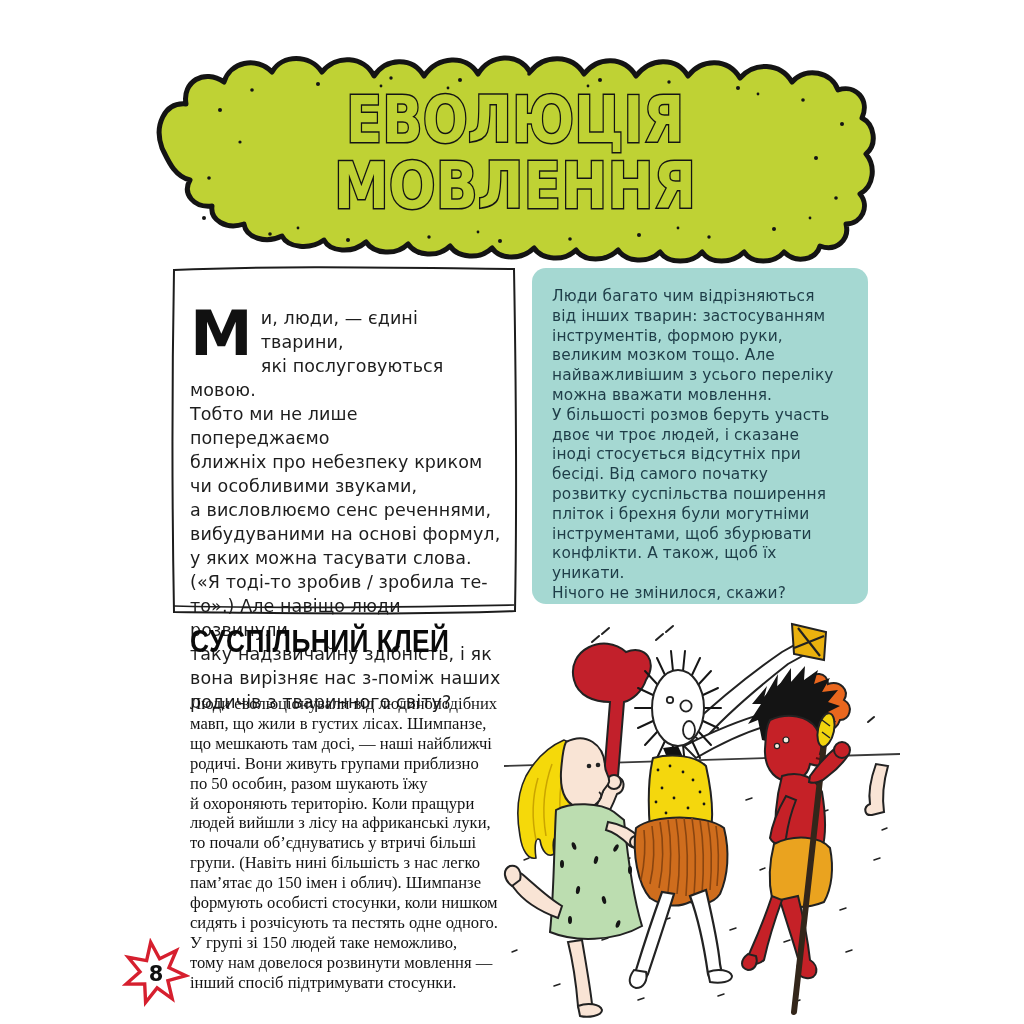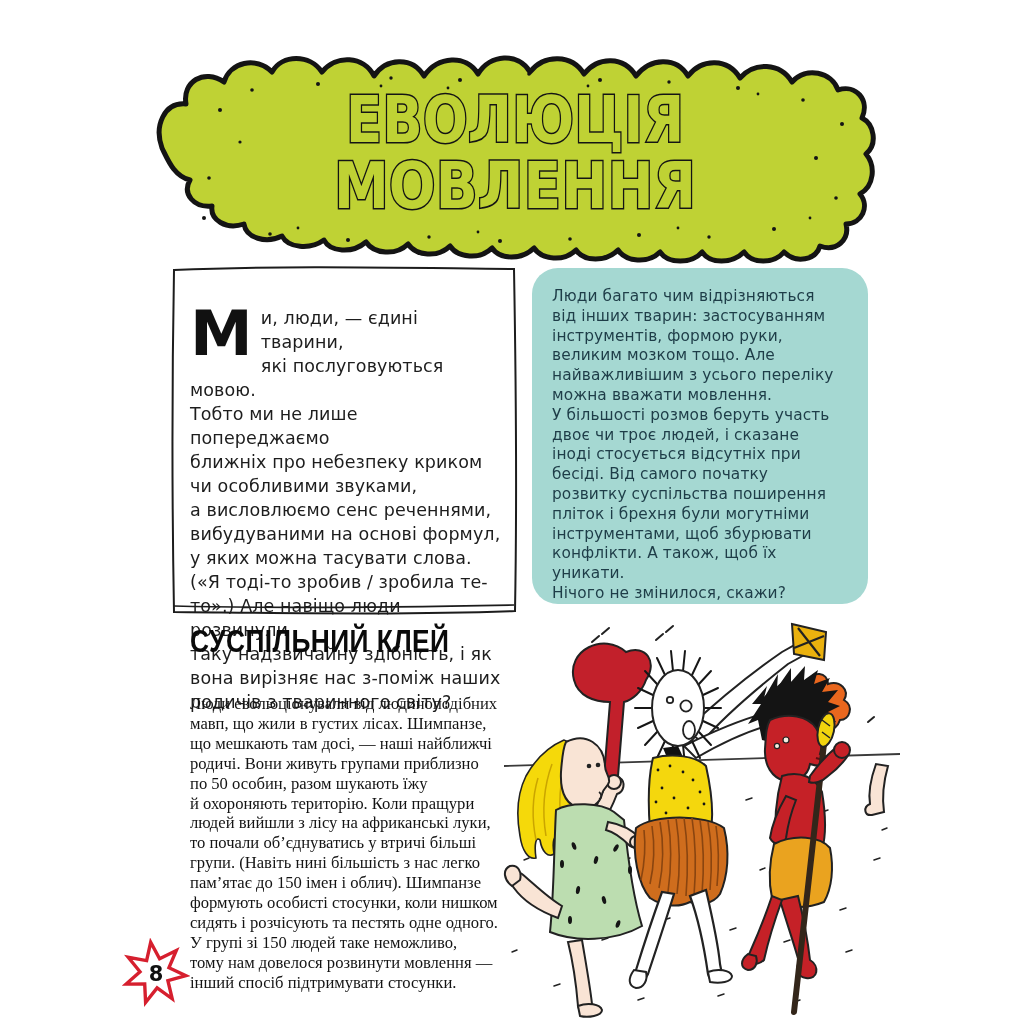"Люди багато чим відрізняються" .aside-box { border-radius: 26px -> 14px }
